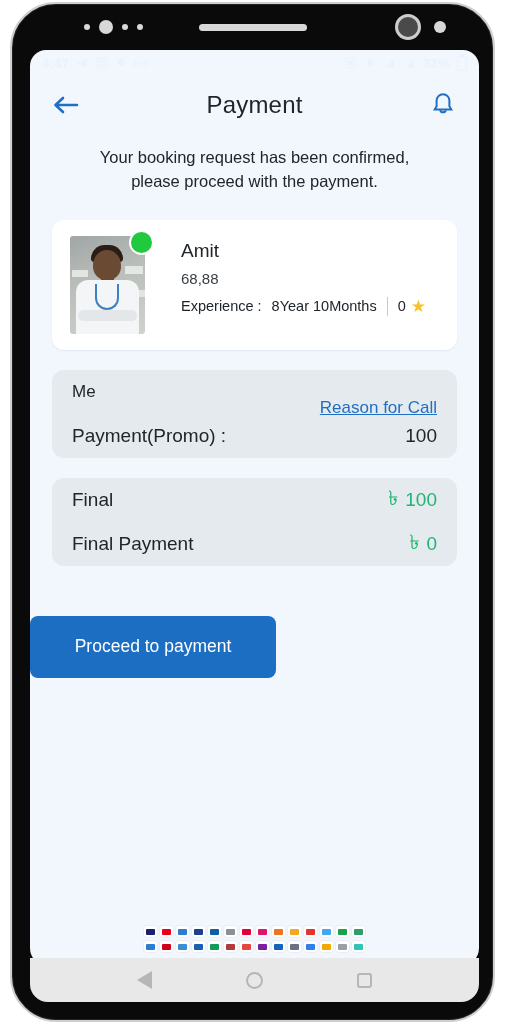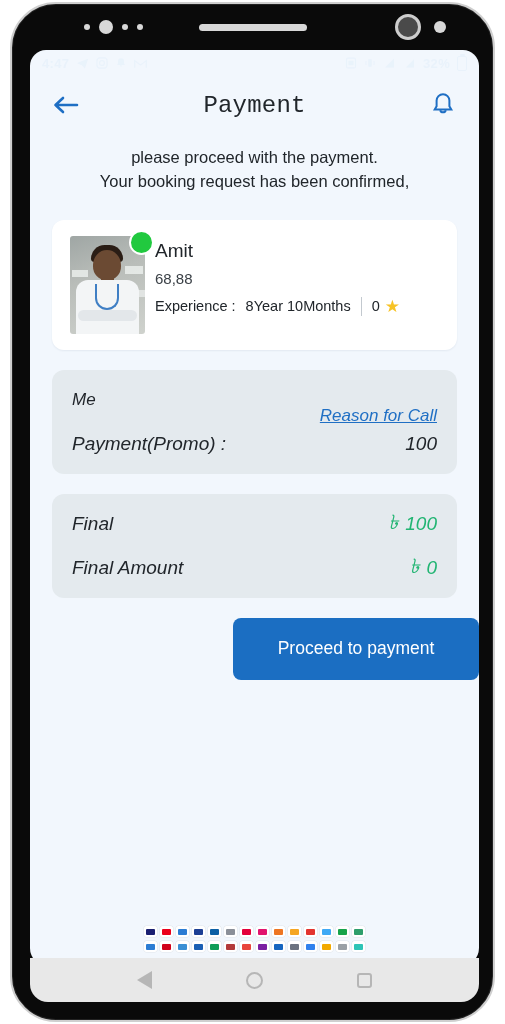"Payment" .appbar-title { font-family: Liberation Mono, monospace -> none }
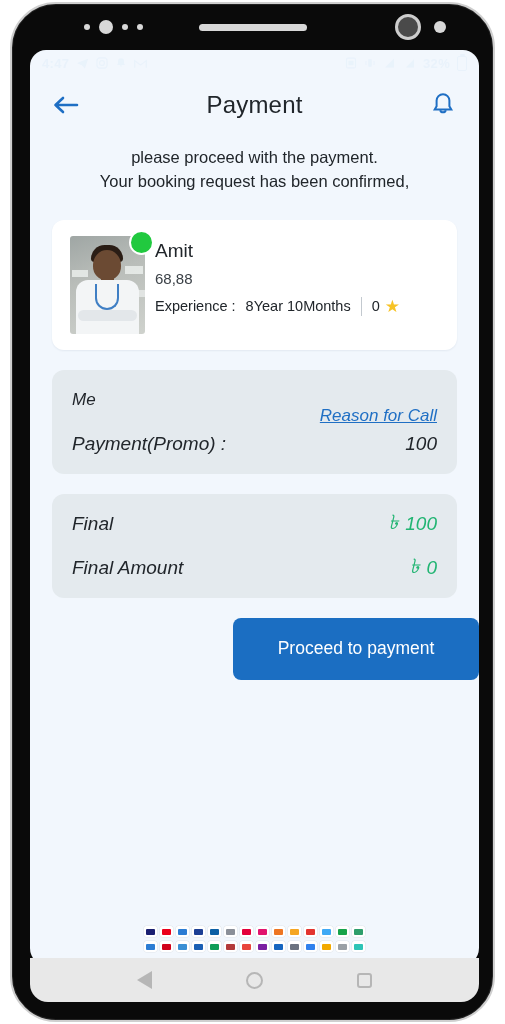"please proceed with the payment." div { order: before "Your booking request has been" -> after "Your booking request has been" }
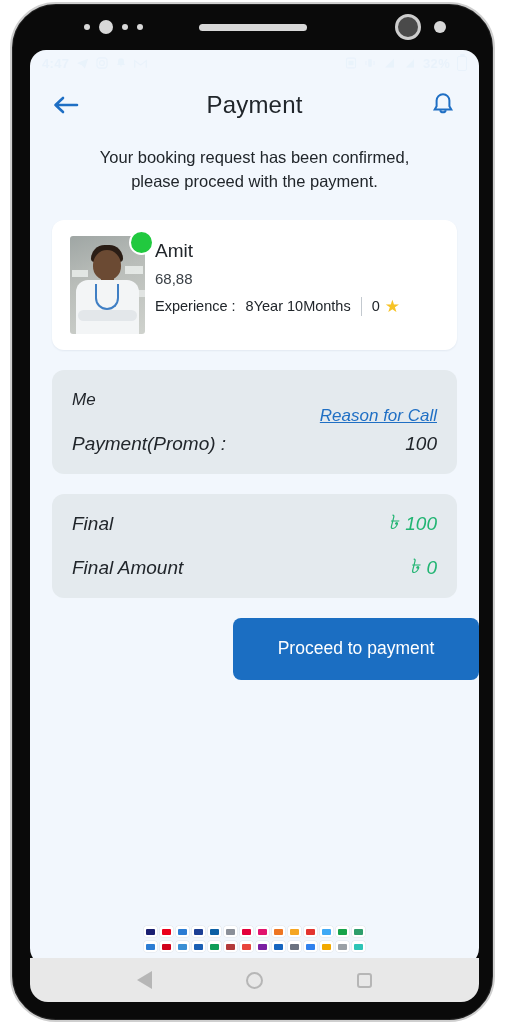"Amit" .doc-card { gap: 10px -> 36px }
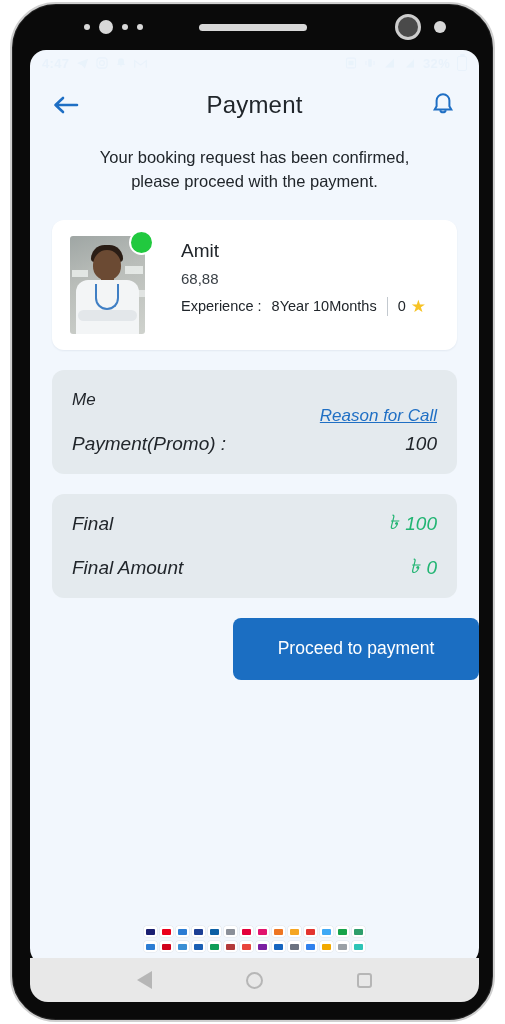"Me" .price-card { font-style: italic -> none; padding: 8px 20px -> 0 20px }
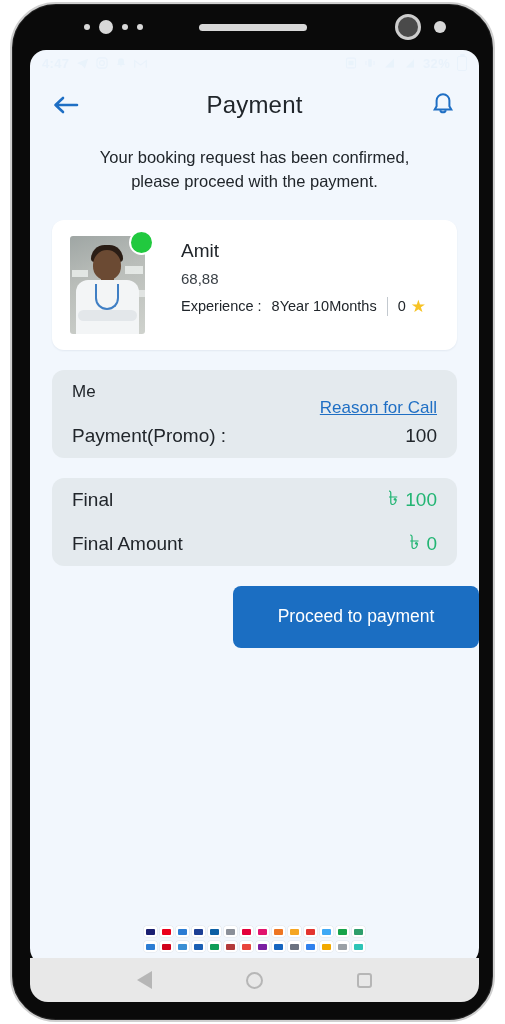"Final Amount" span { text: Amount -> Payment }
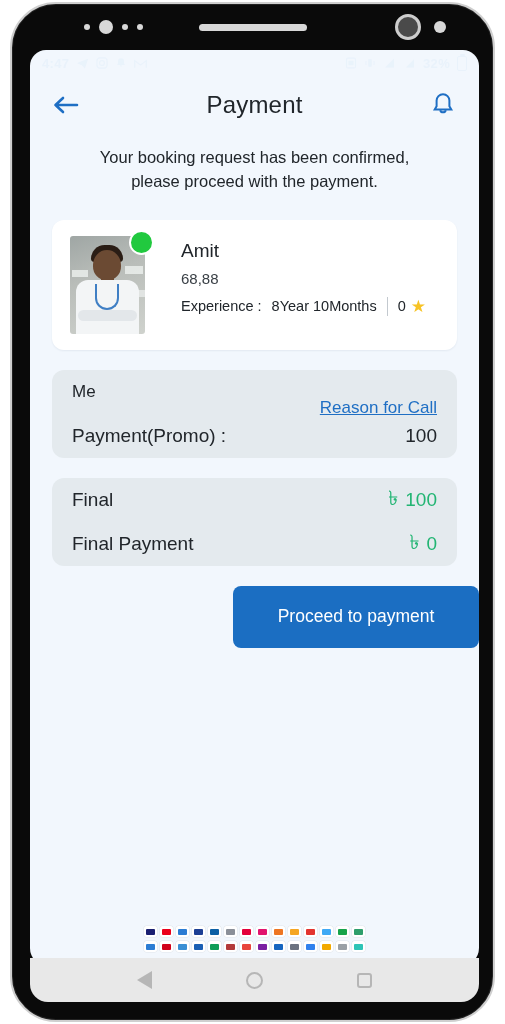"Proceed to payment" .cta-wrap { justify-content: flex-end -> flex-start; margin-top: 20px -> 50px; padding-left: 15px -> none }
